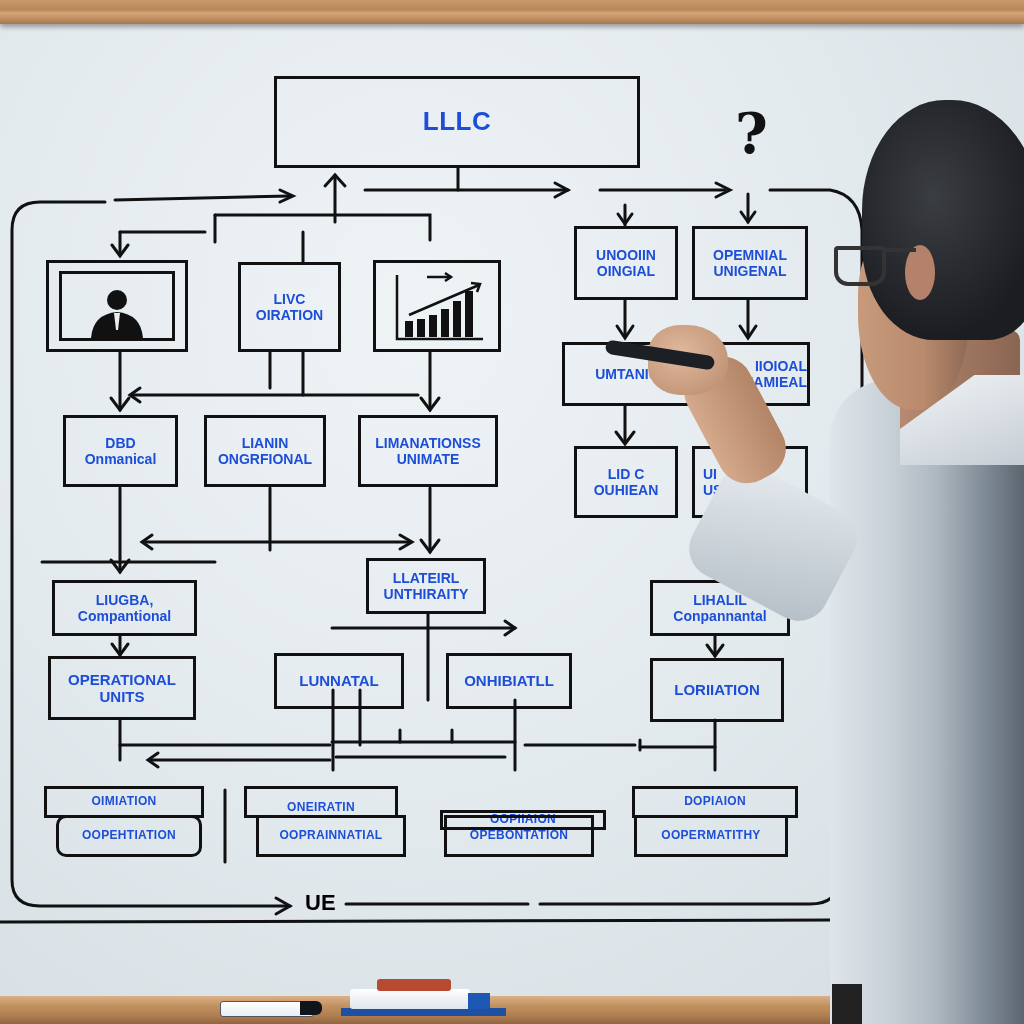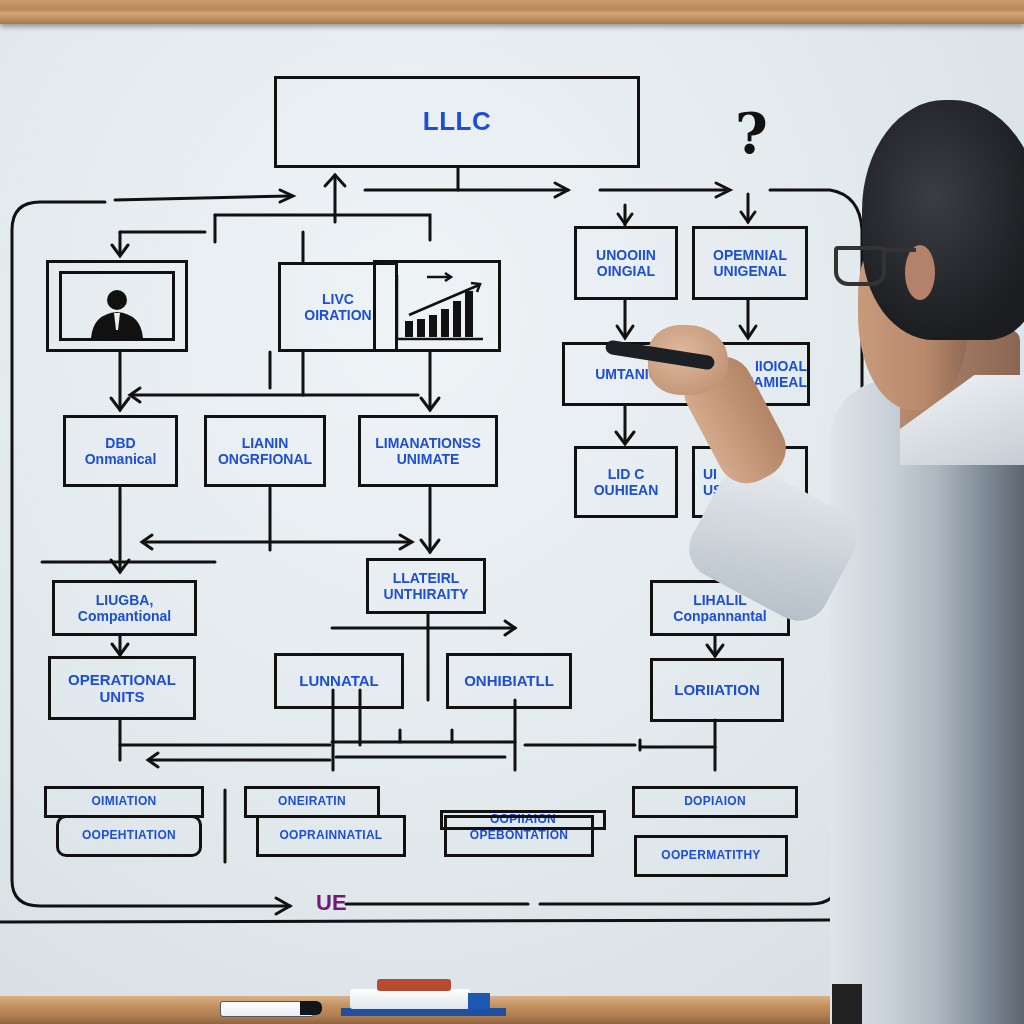"LIVC" div.box { margin-left: 40px -> none; width: 120px -> 103px }
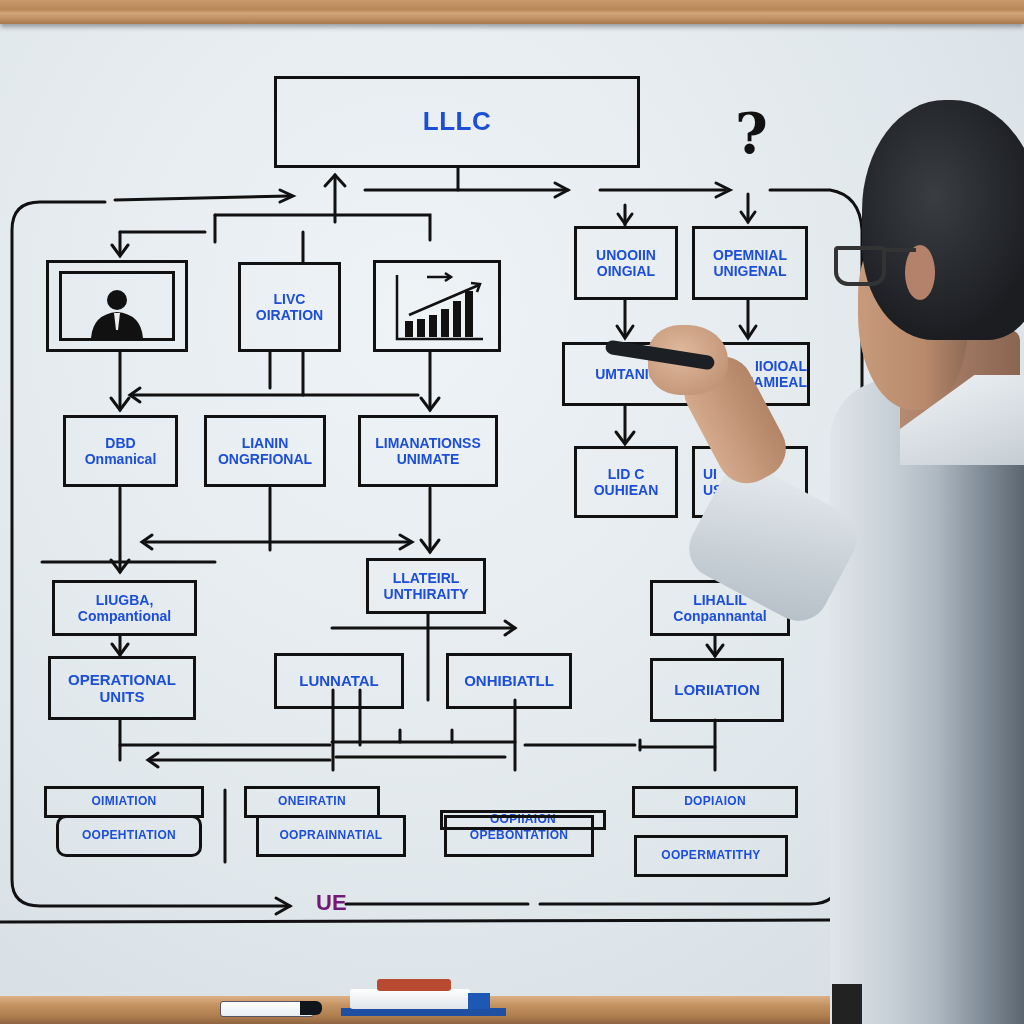"ONEIRATIN" div.box { justify-content: none -> flex-end; width: 136px -> 154px }
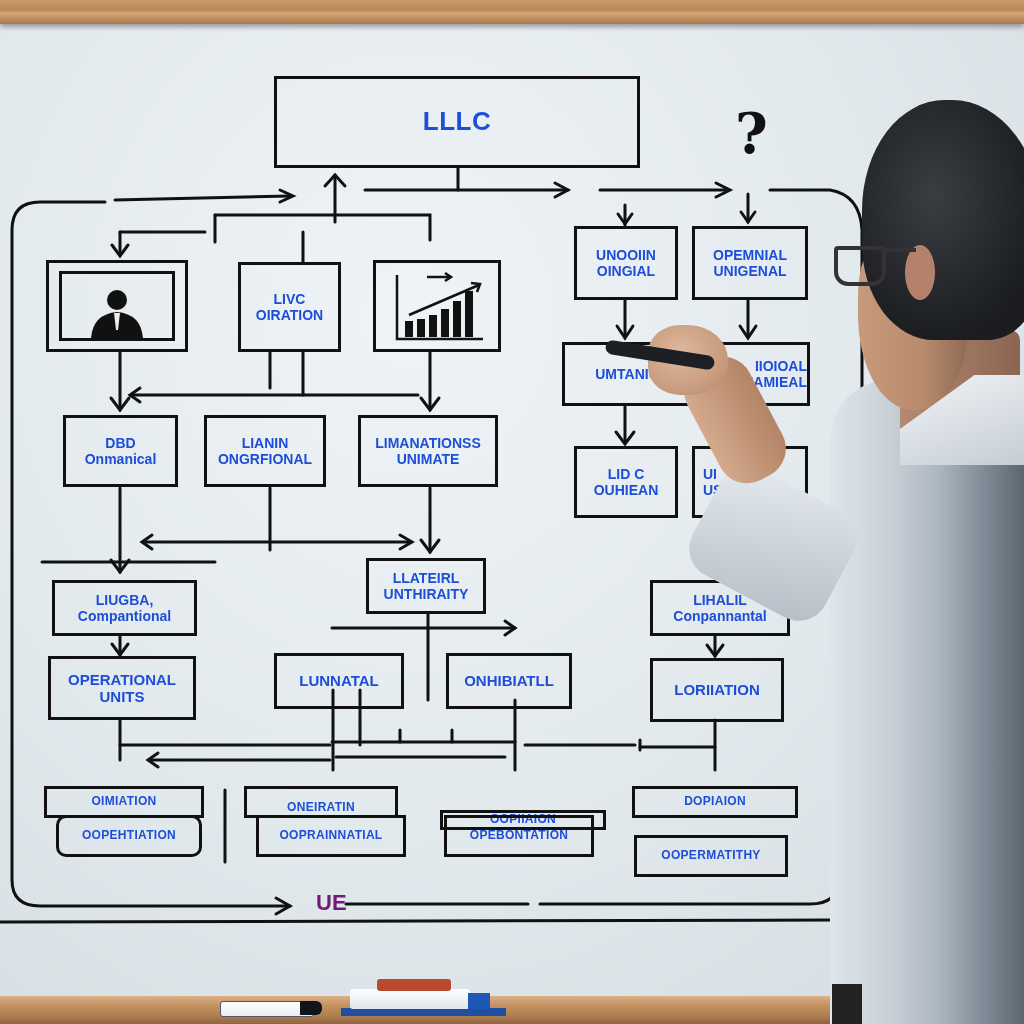"OOPERMATITHY" div.box { margin-top: 20px -> none }
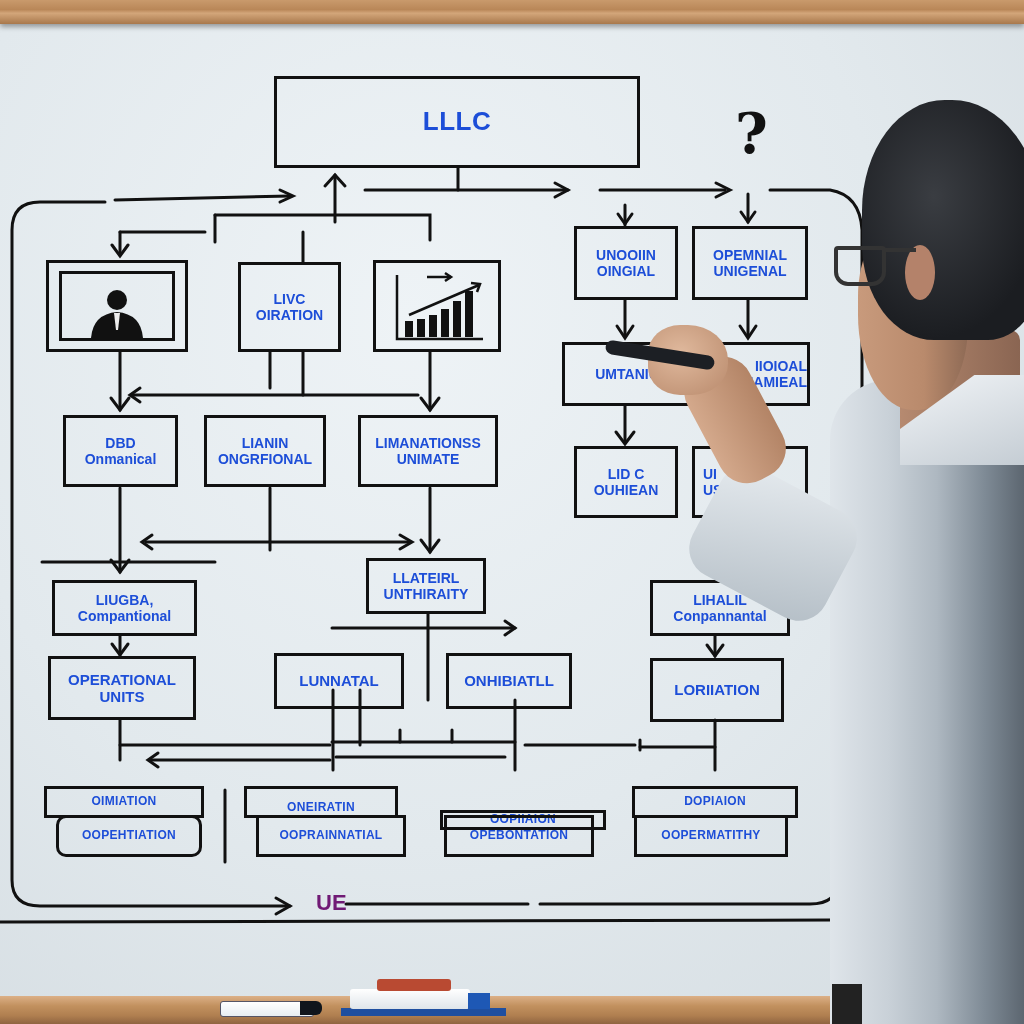"UE" .ue { color: #701a75 -> #000000; left: 316px -> 305px }
